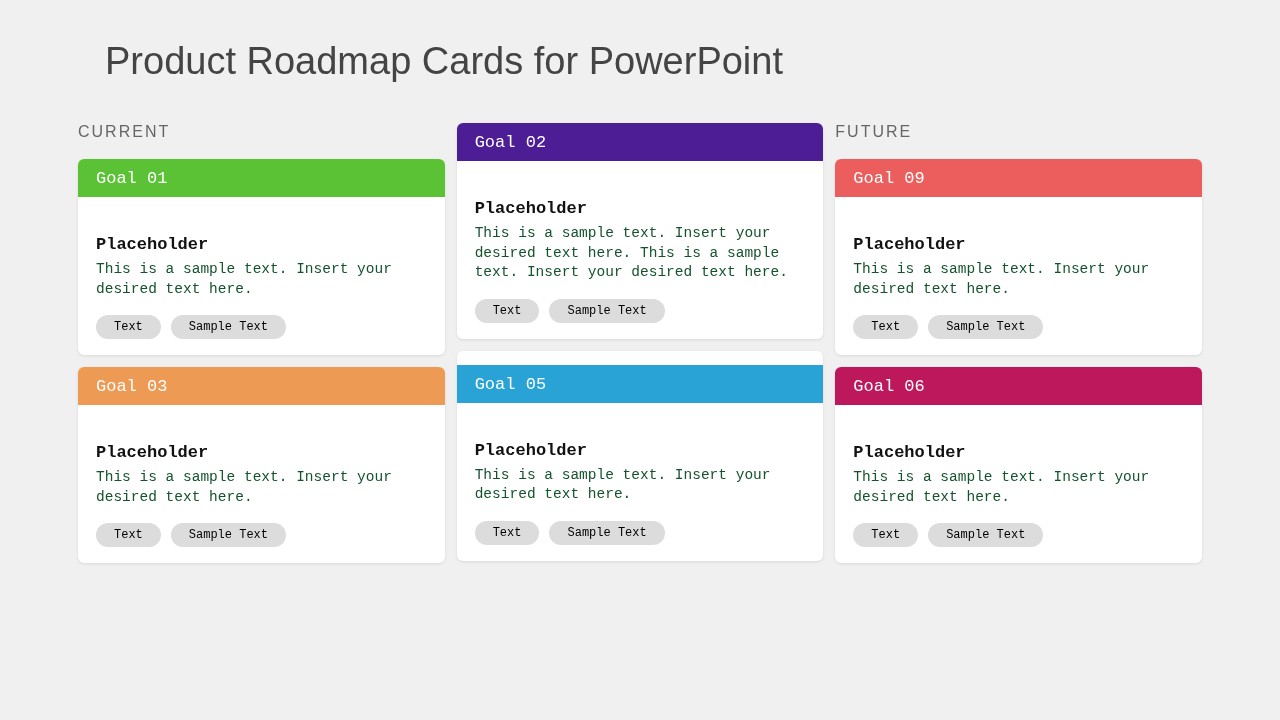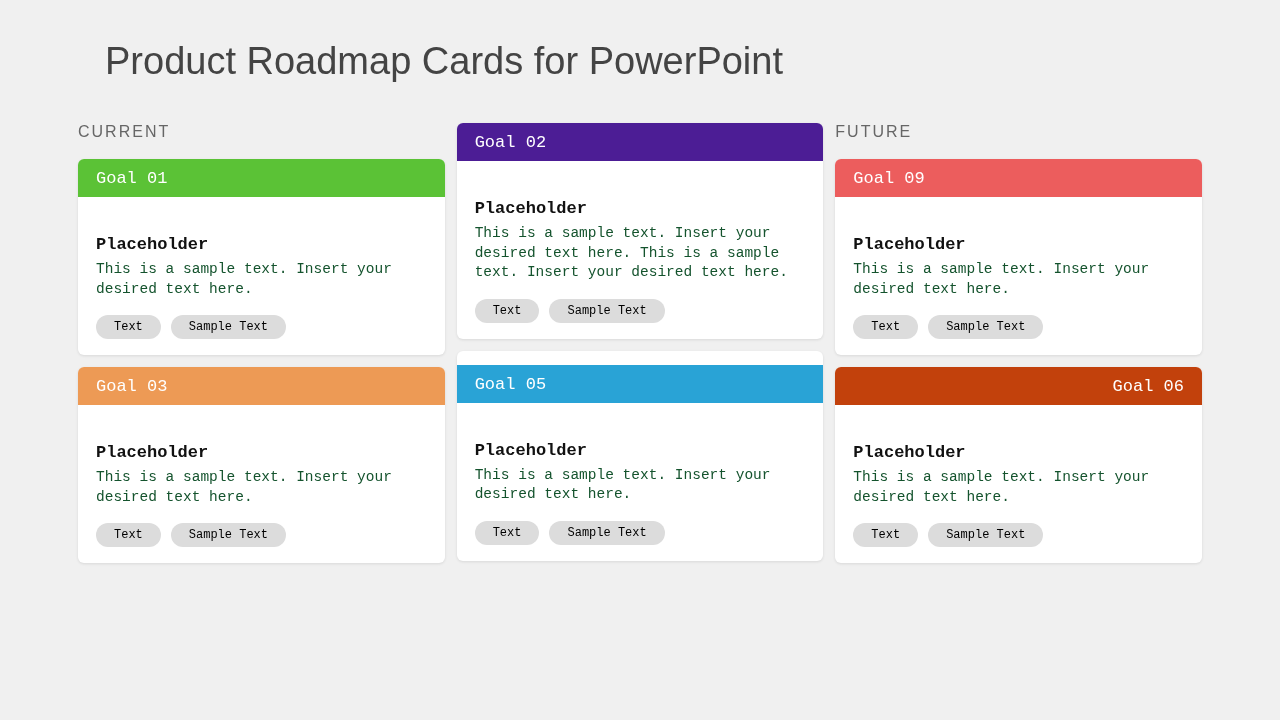"Goal 06" div.card-header { background: #c2410c -> #be185d; text-align: right -> none }
